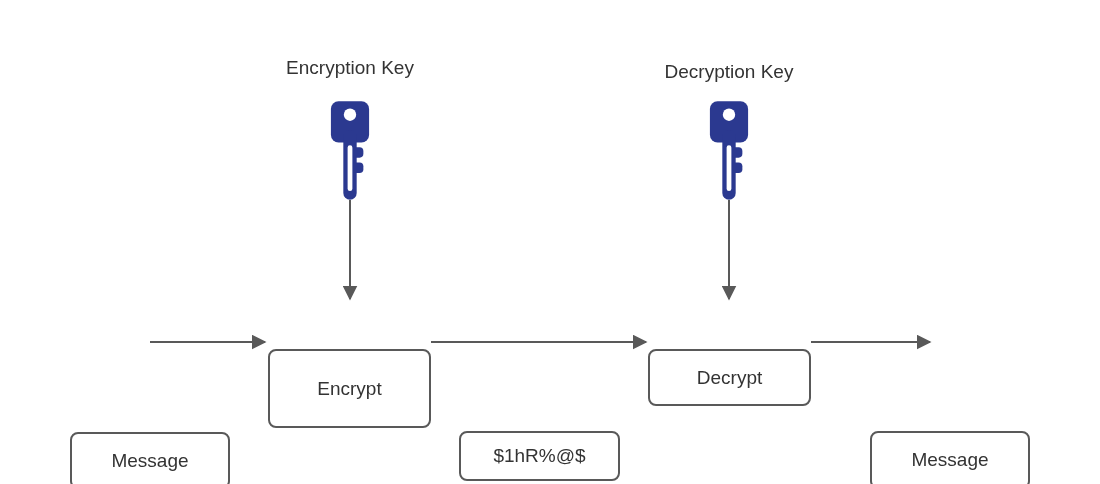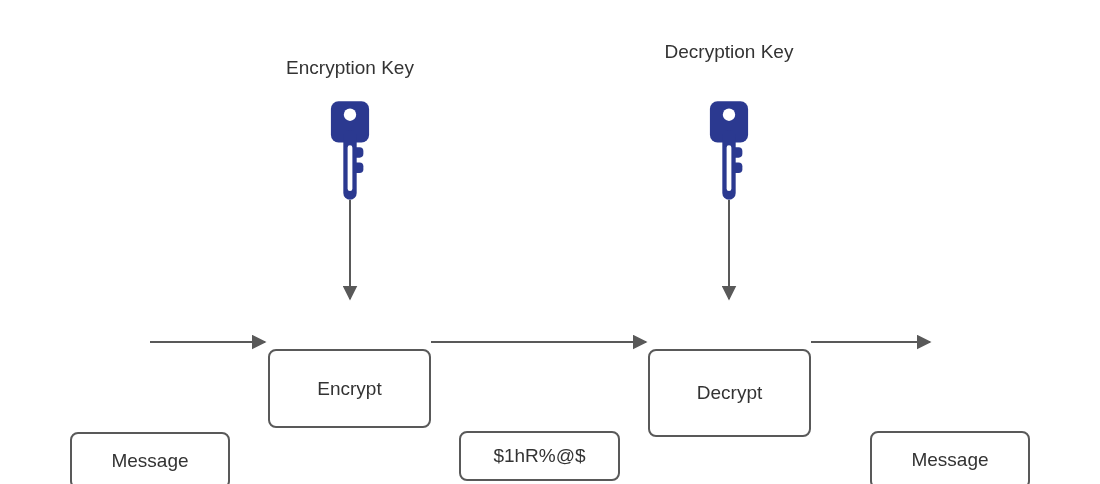"Decryption Key" div.key-label { top: 41px -> 61px }
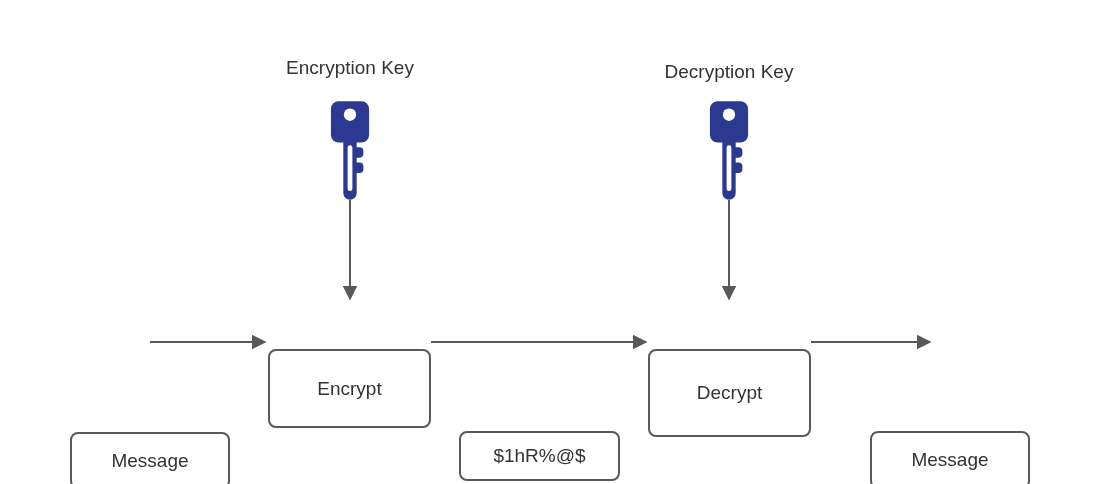"Decrypt" div.node-box { height: 88px -> 57px }
